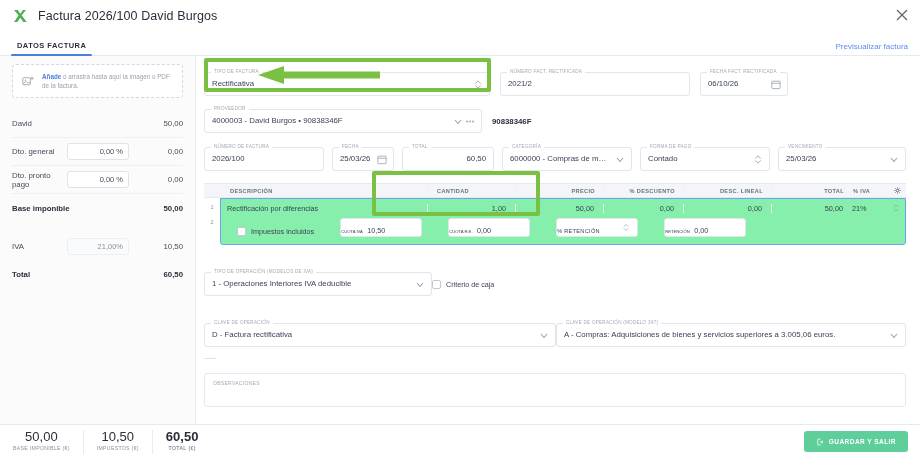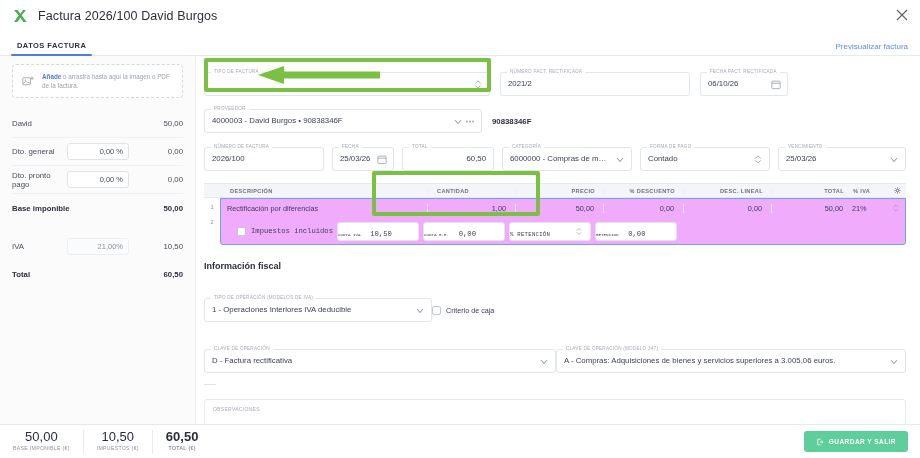"Rectificativa" span.fval { html: none -> <span>Rectificativa</span> }
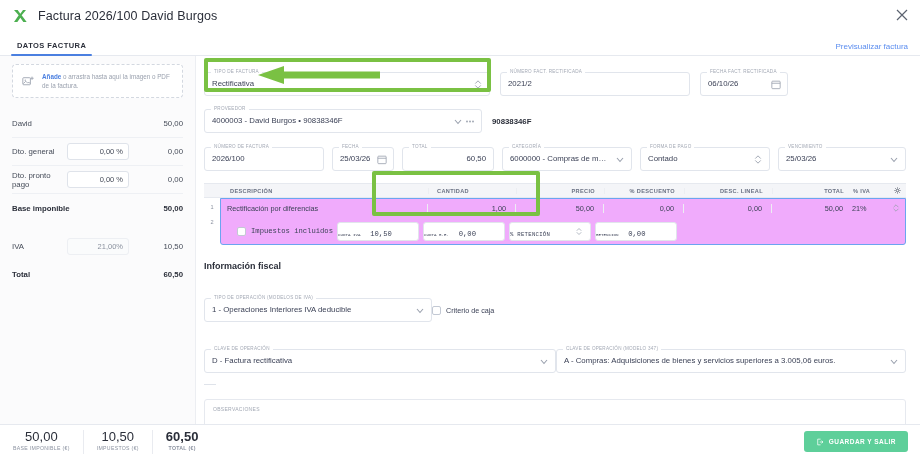"Rectificación por diferencias" .tbl-body { background: #f0abfc -> #86efac }
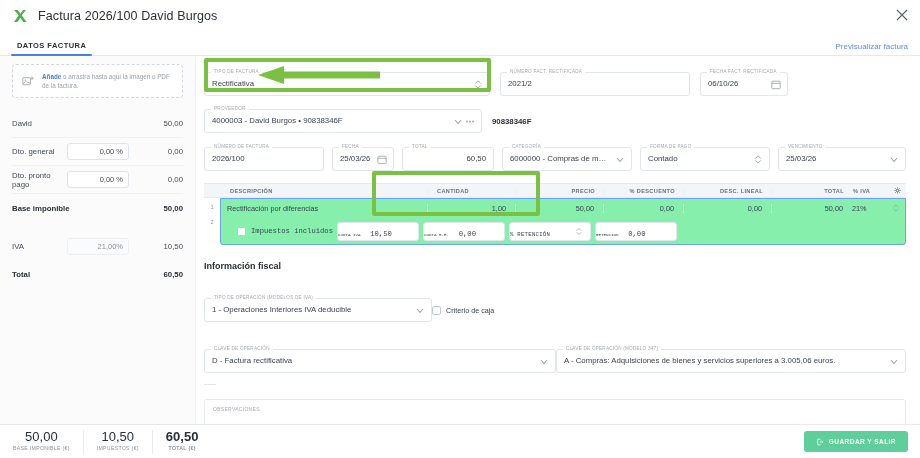"Impuestos incluidos" .subrow { align-items: center -> none; font-family: Liberation Mono, monospace -> none; gap: 4px -> 26px }
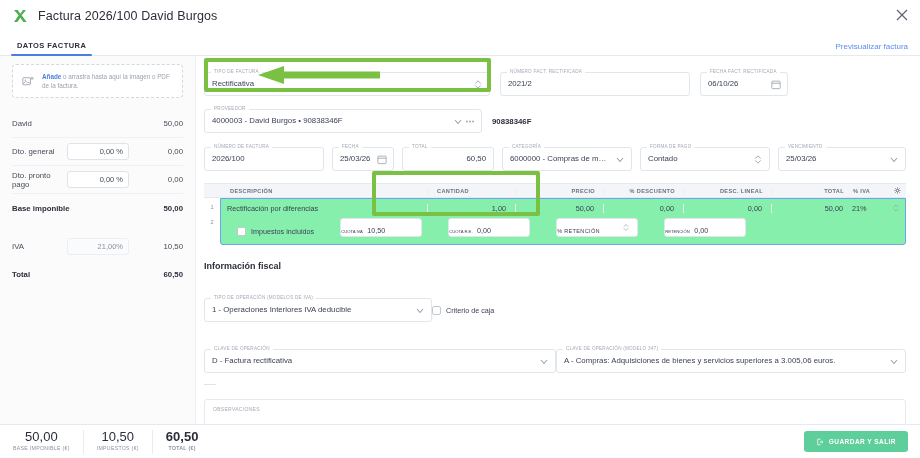"Información fiscal" div.sec-title { html: <div>Información fiscal</div> -> none }
